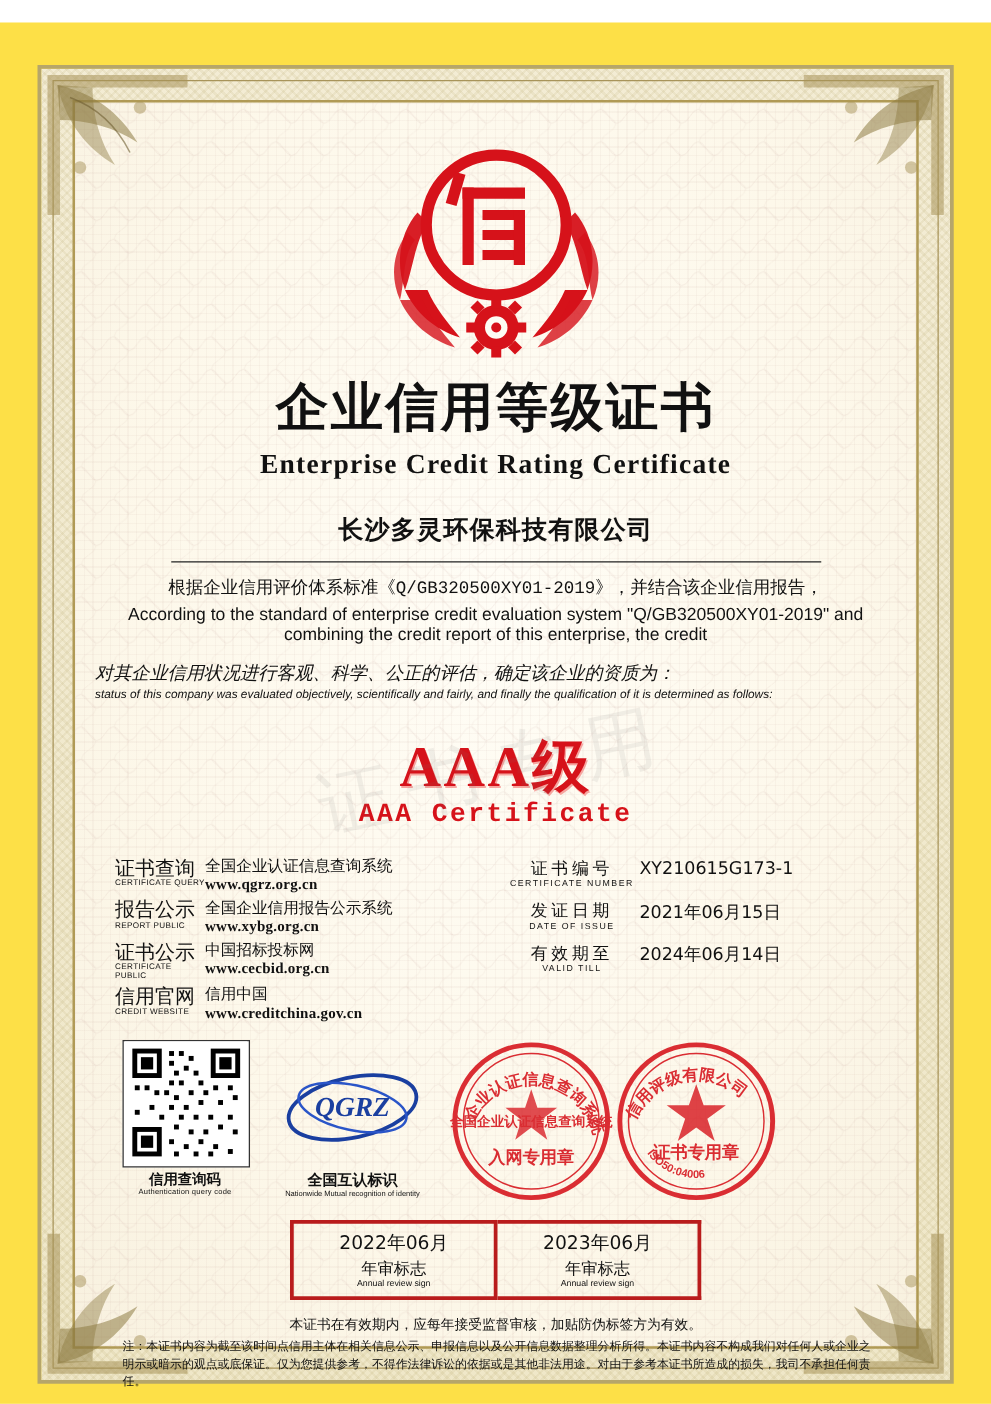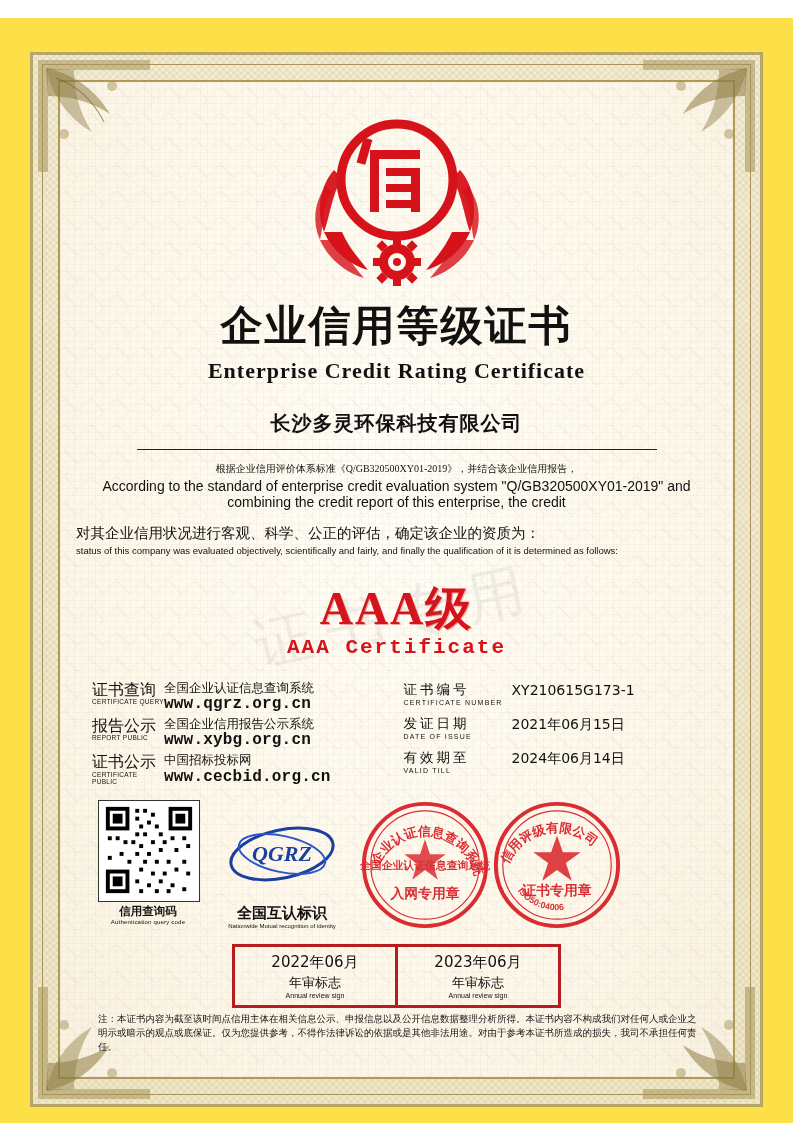"根据企业信用评价体系标准《Q/GB320500XY01-2019》，并结合该企业" .para .cn { font-family: Liberation Serif, serif -> Liberation Mono, monospace; font-size: 10px -> 14px }
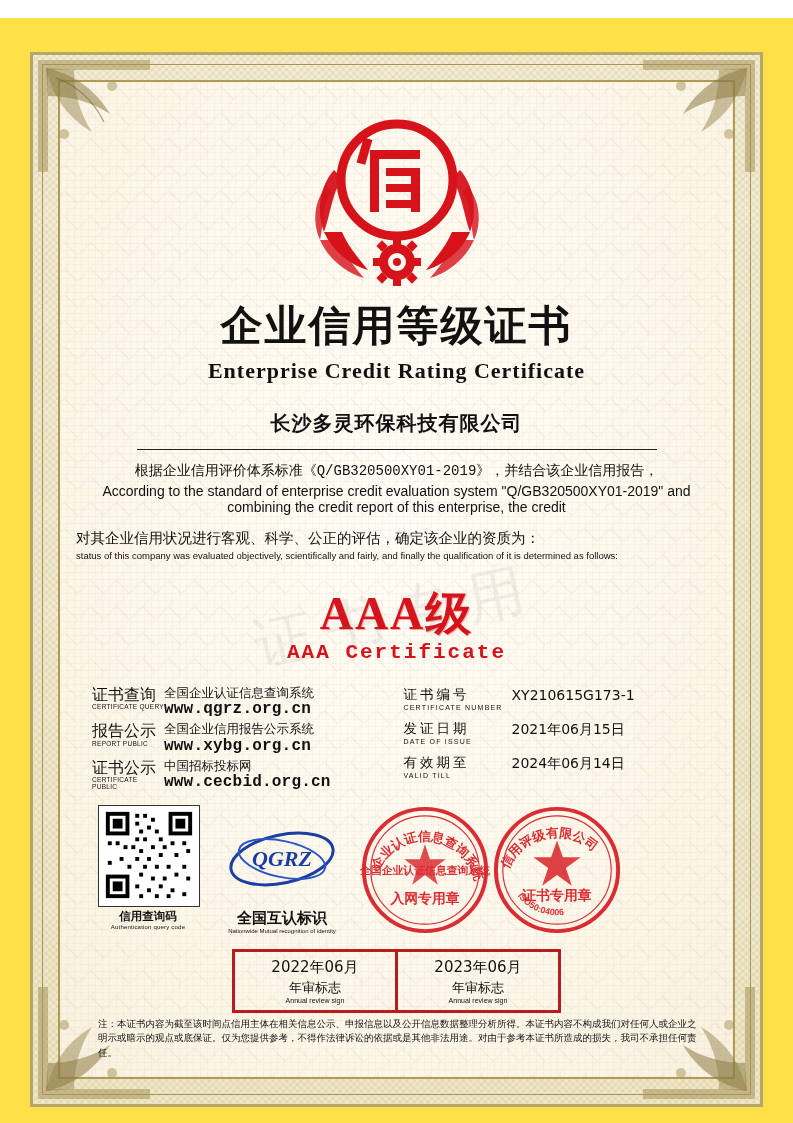"对其企业信用状况进行客观、科学、公正的评估，确定该企业的资质为：" .para2 { font-style: none -> italic }
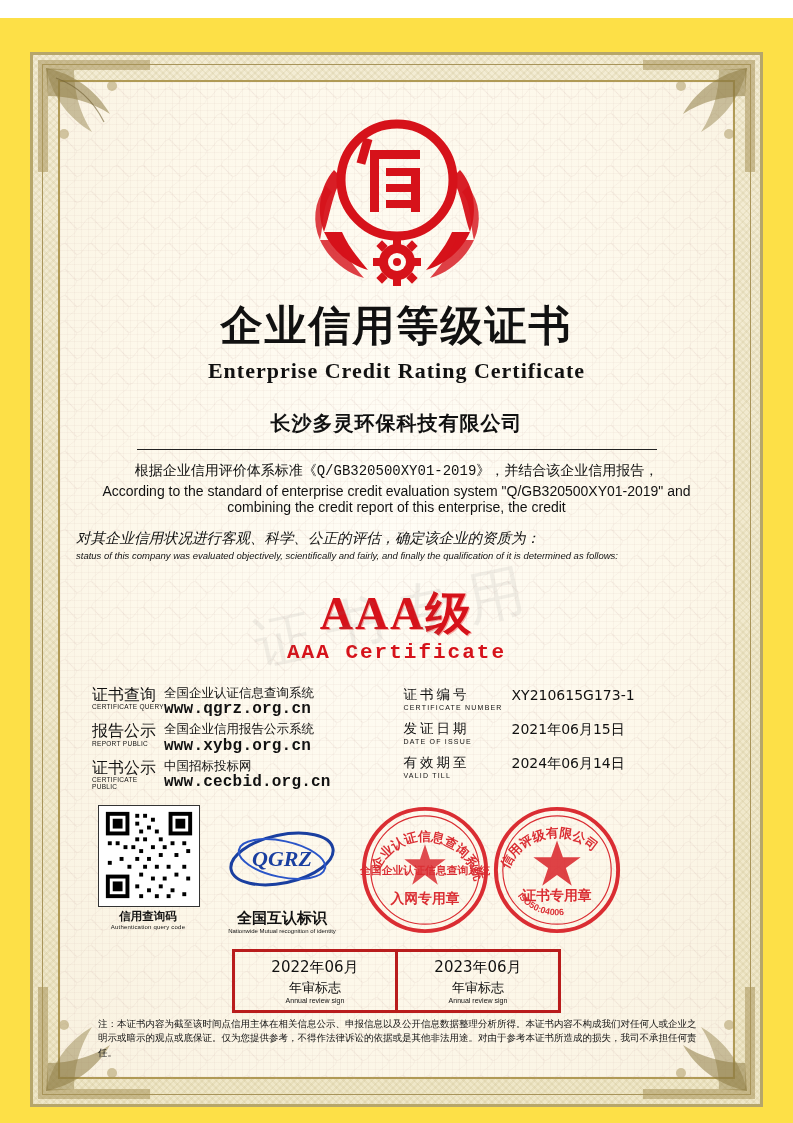"证书编号" .info-right { text-align: none -> center }
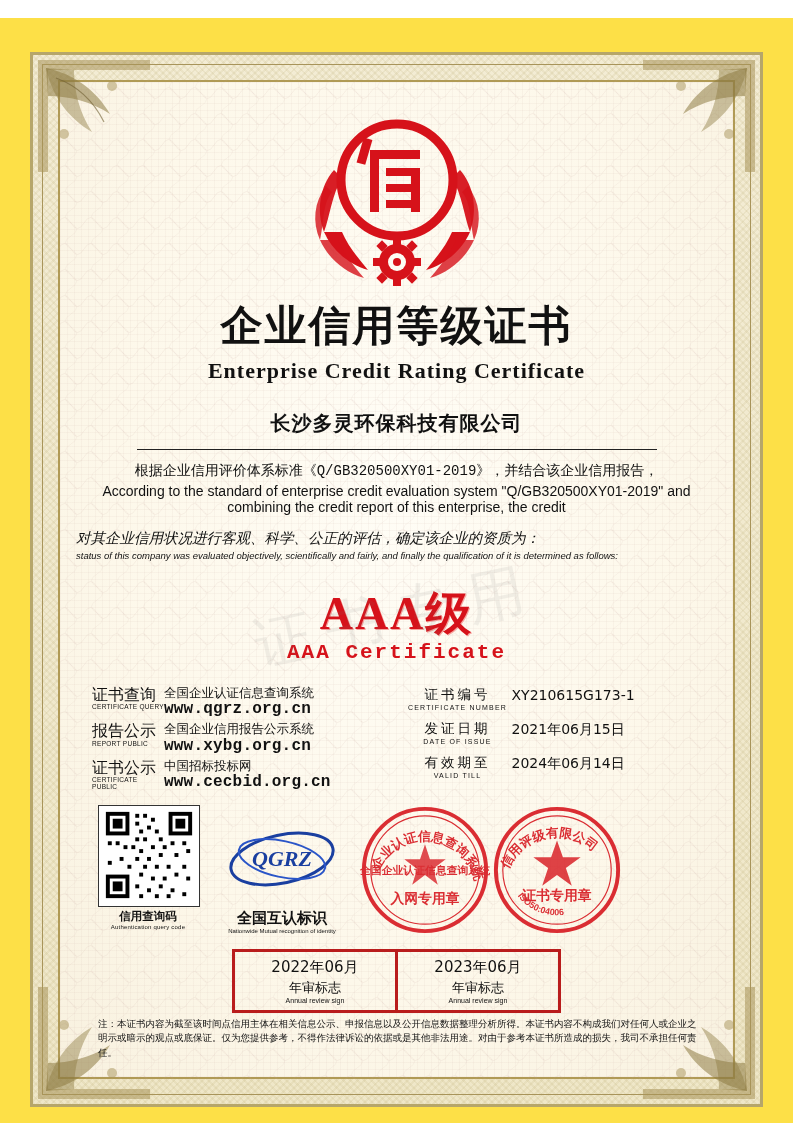"www.qgrz.org.cn" .val .url { font-family: Liberation Mono, monospace -> Liberation Serif, serif; font-size: 16px -> 12px }
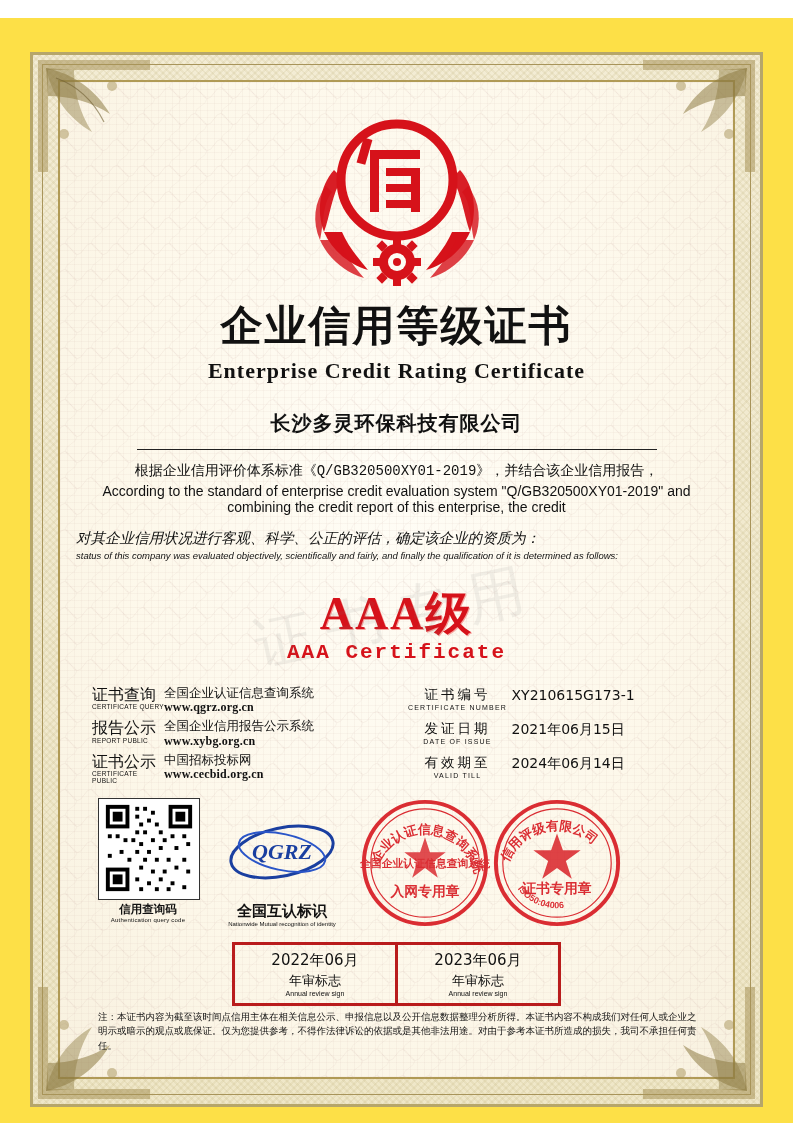"信用官网" div.info-row { html: none -> <div> <div> <div>信用官网</div> <div>CREDIT WEBSITE</div> </div> <div> <div>信用中国</div> <div>www.creditchina.gov.cn</div> </div> </div> }
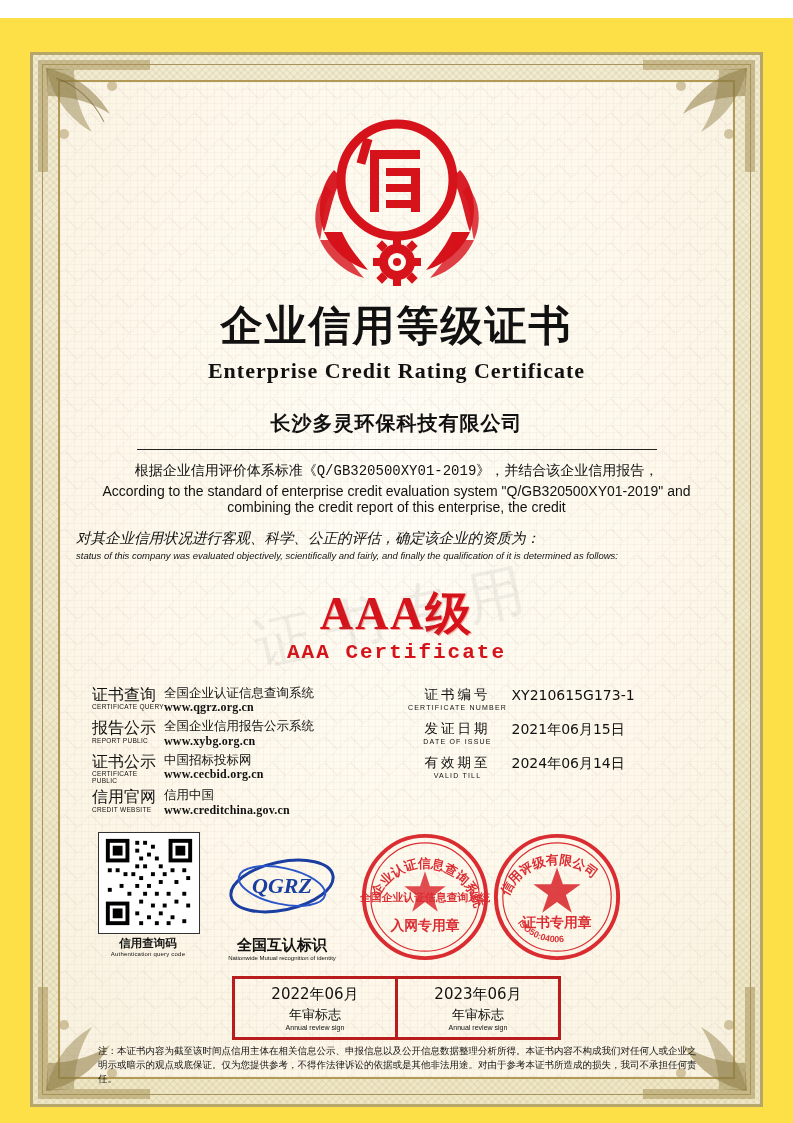"全国互认标识" .qgrz-cap .cn { font-size: 15px -> 12px }
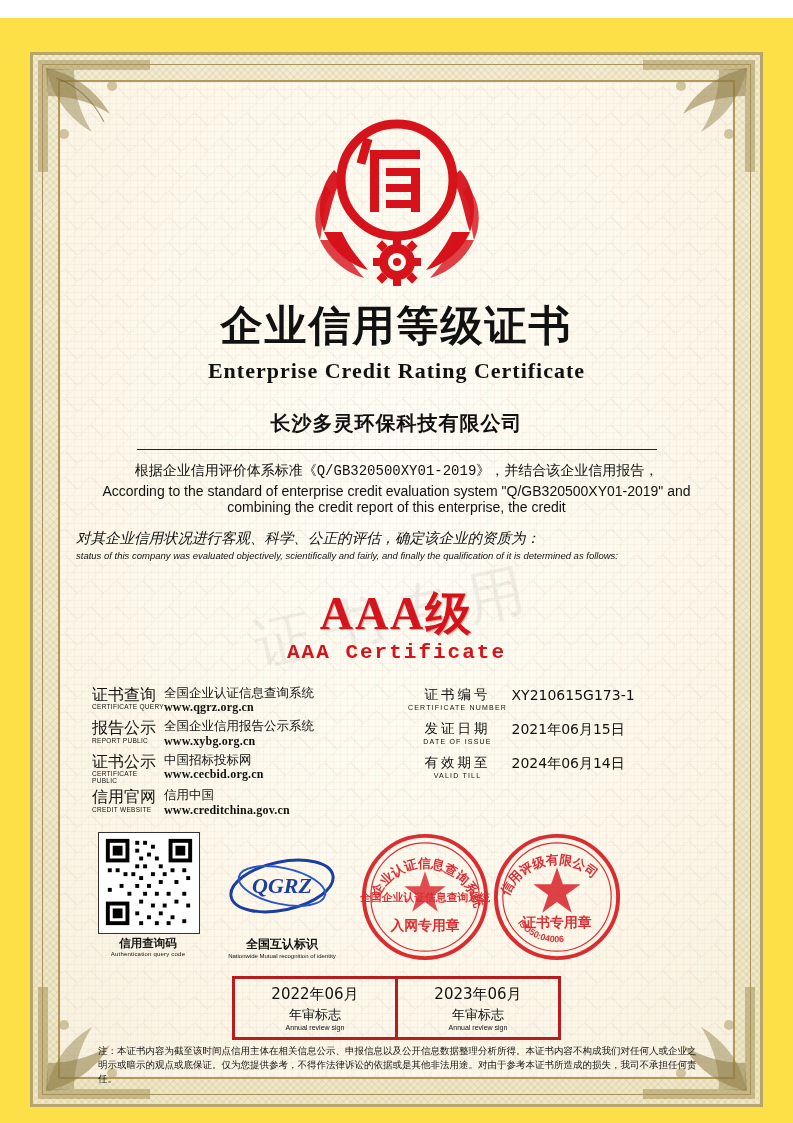"本证书在有效期内，应每年接受监督审核，加贴防伪标签方为有效。" div.notice { html: none -> <div>本证书在有效期内，应每年接受监督审核，加贴防伪标签方为有效。</div> }
